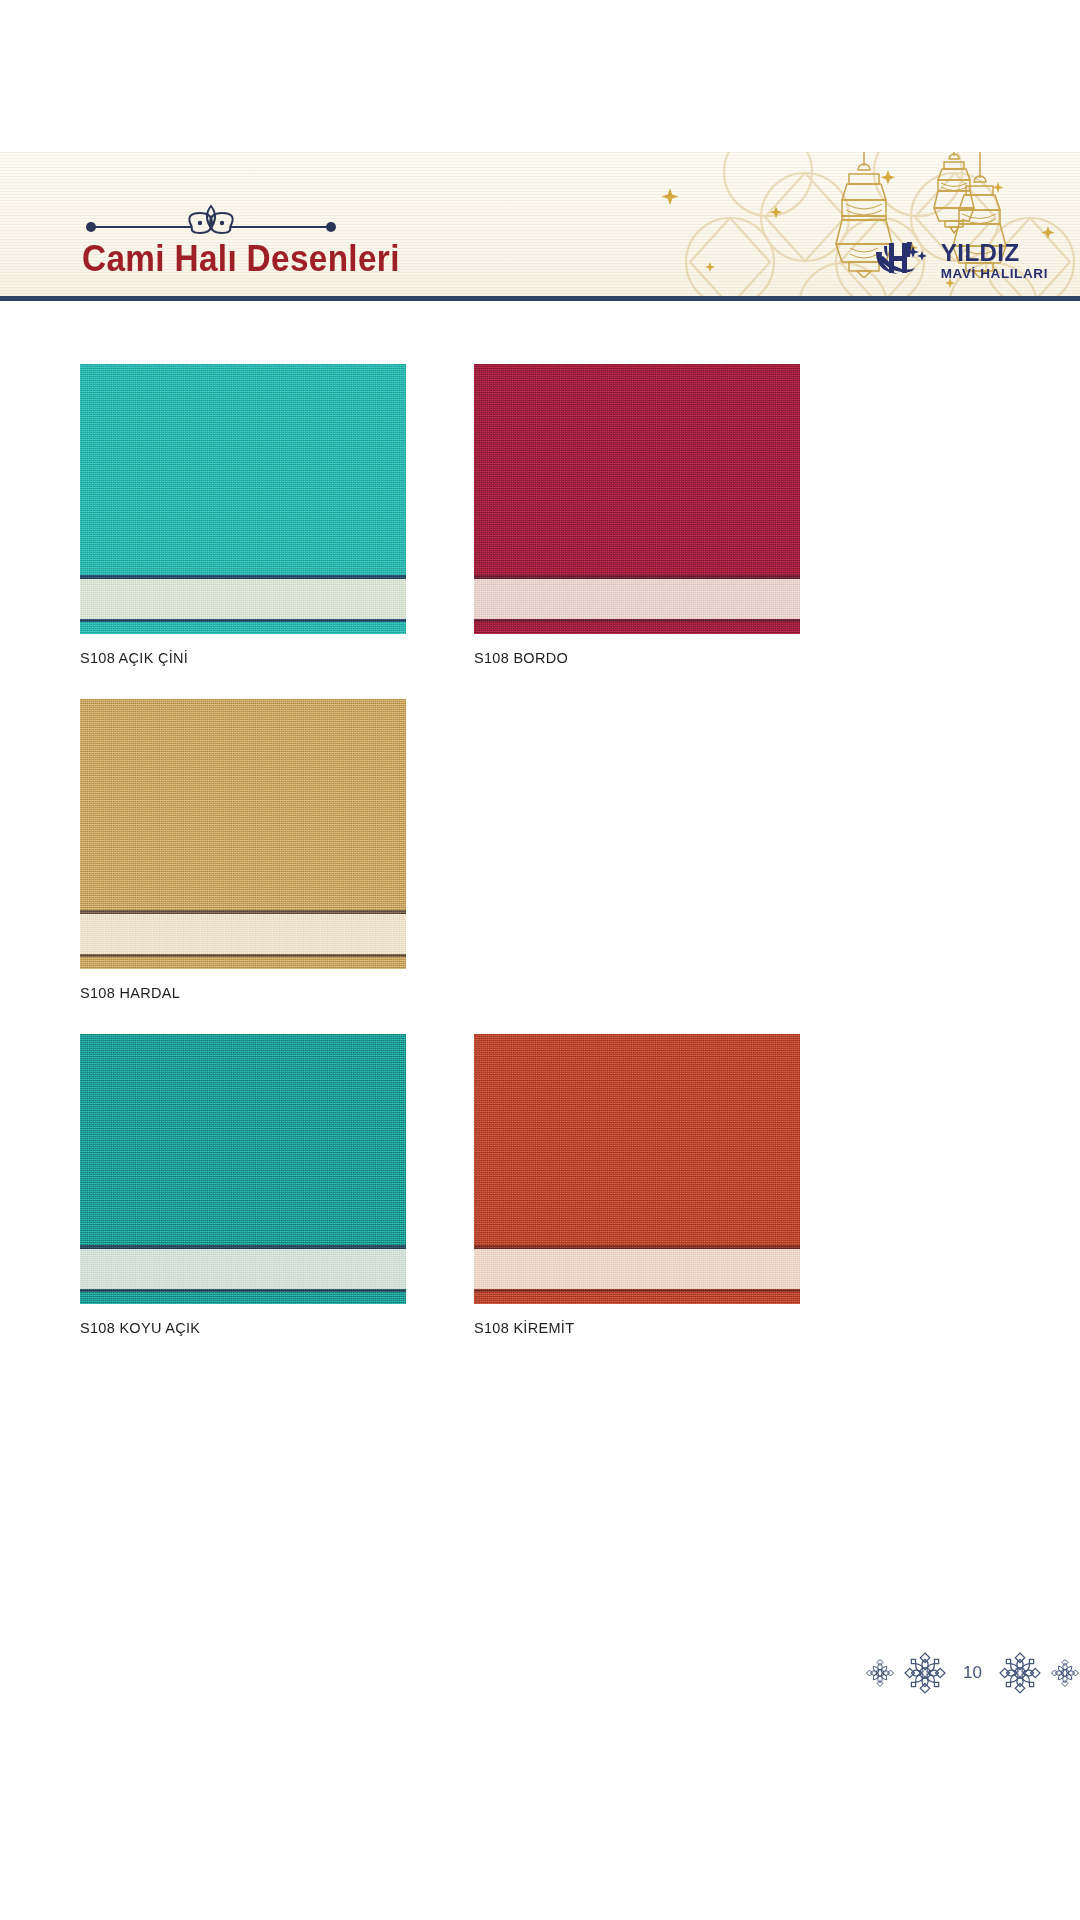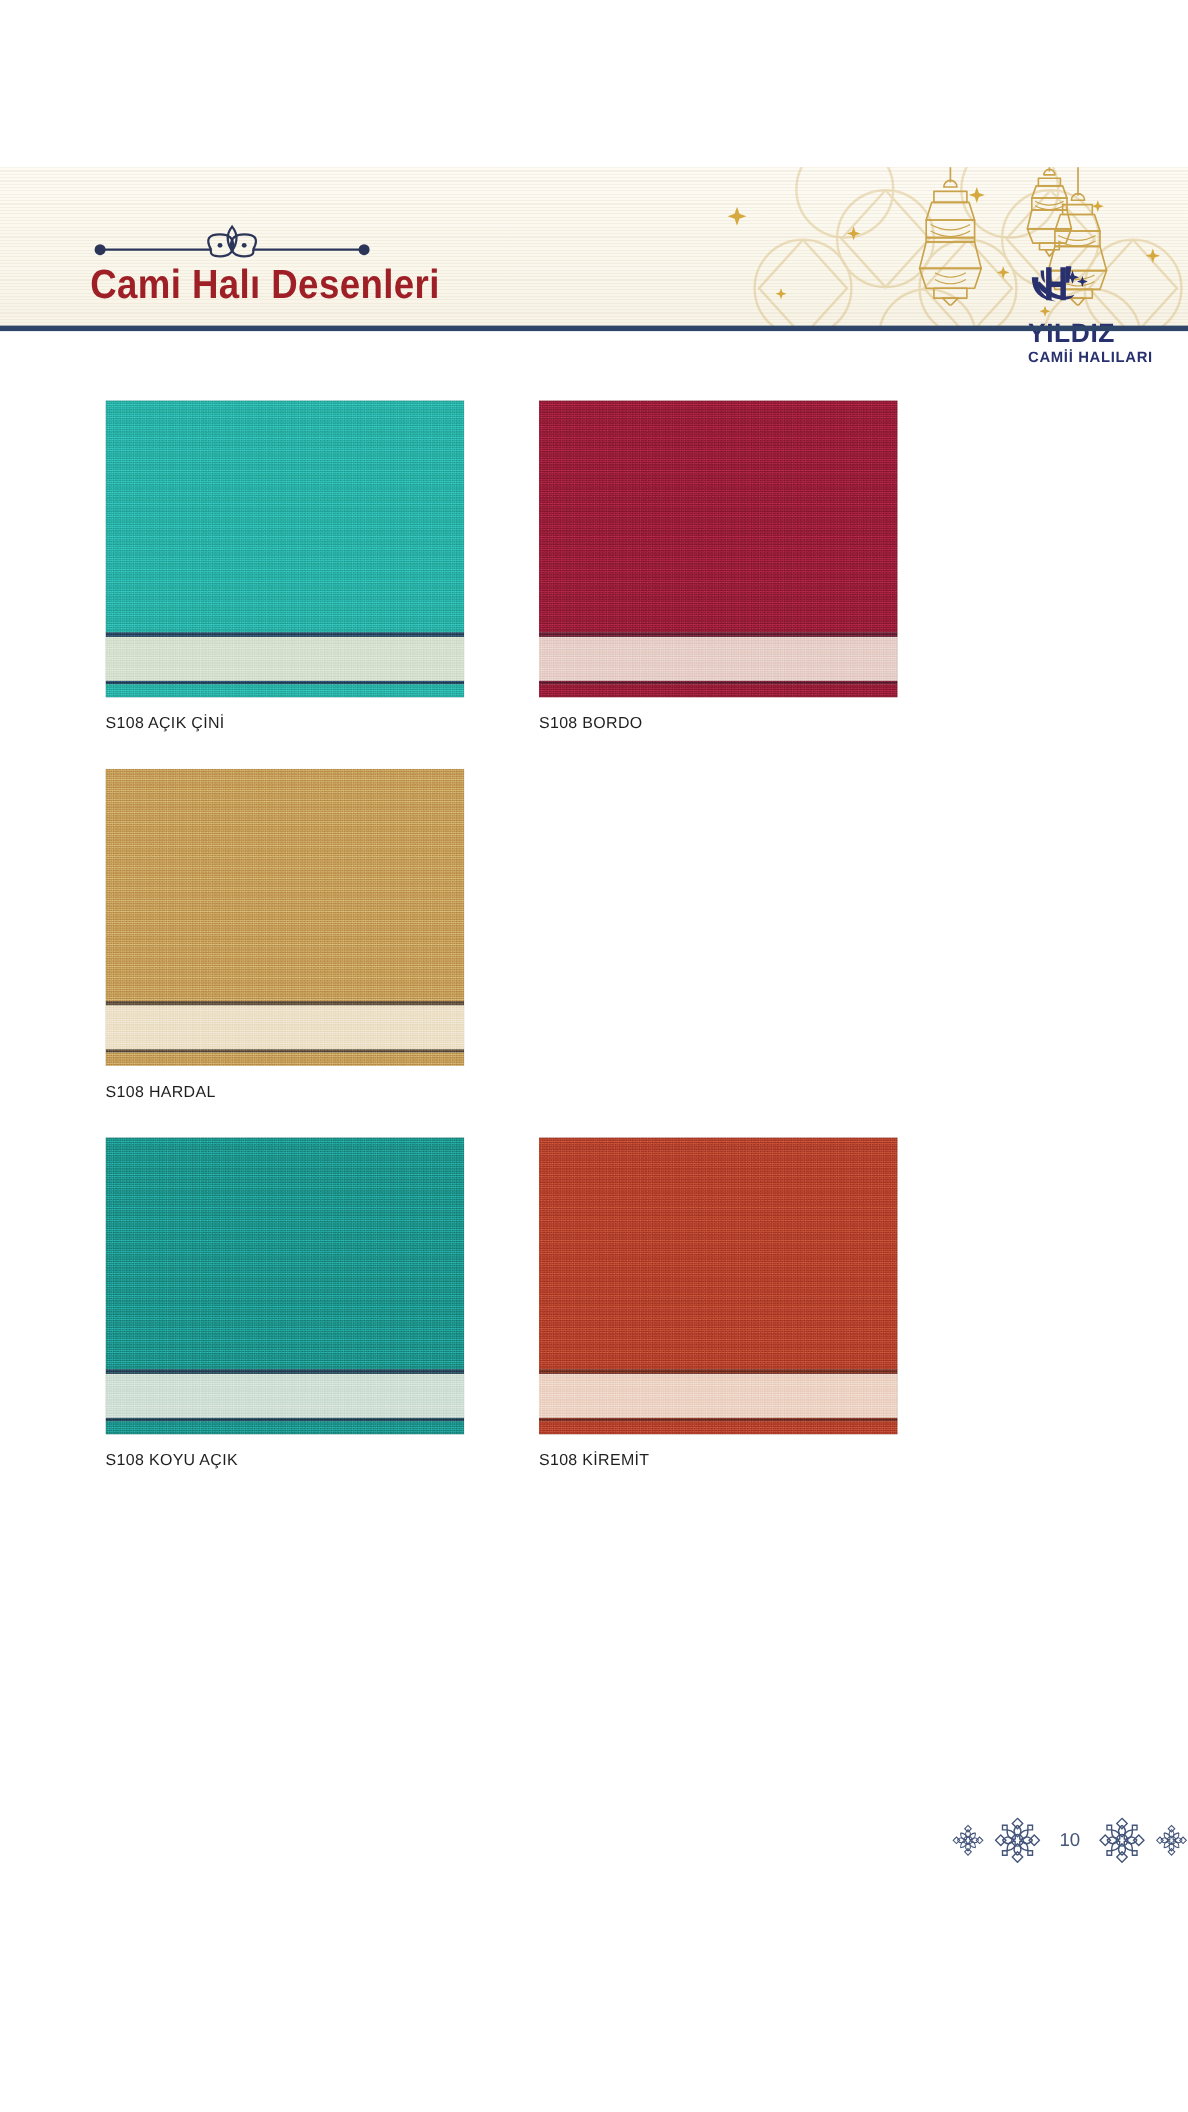"YILDIZ" .logo { align-items: flex-start -> flex-end; flex-direction: column -> none }
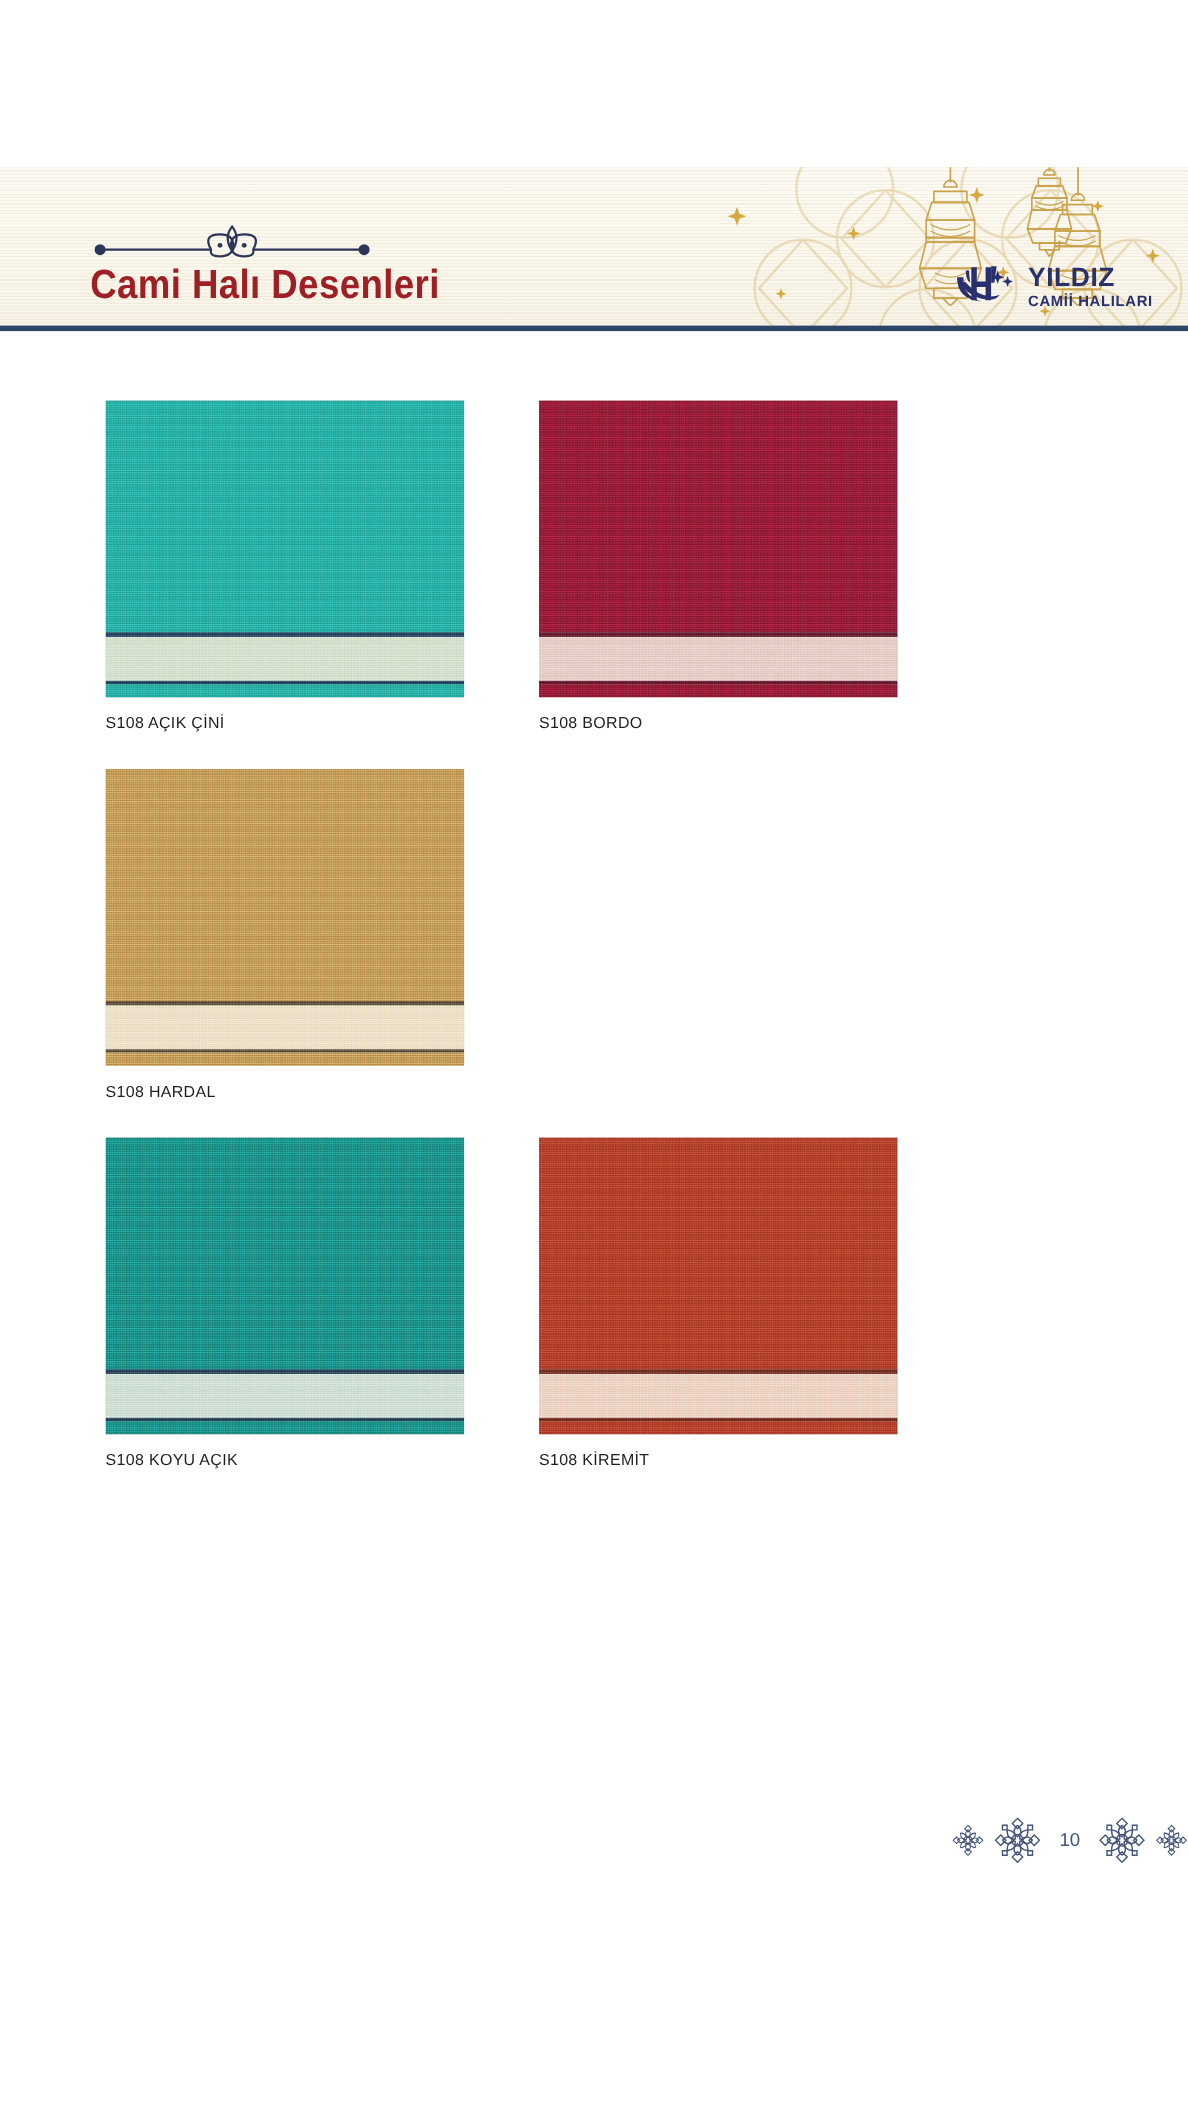"CAMİİ HALILARI" div.logo-sub { text: CAMİİ -> MAVİ }
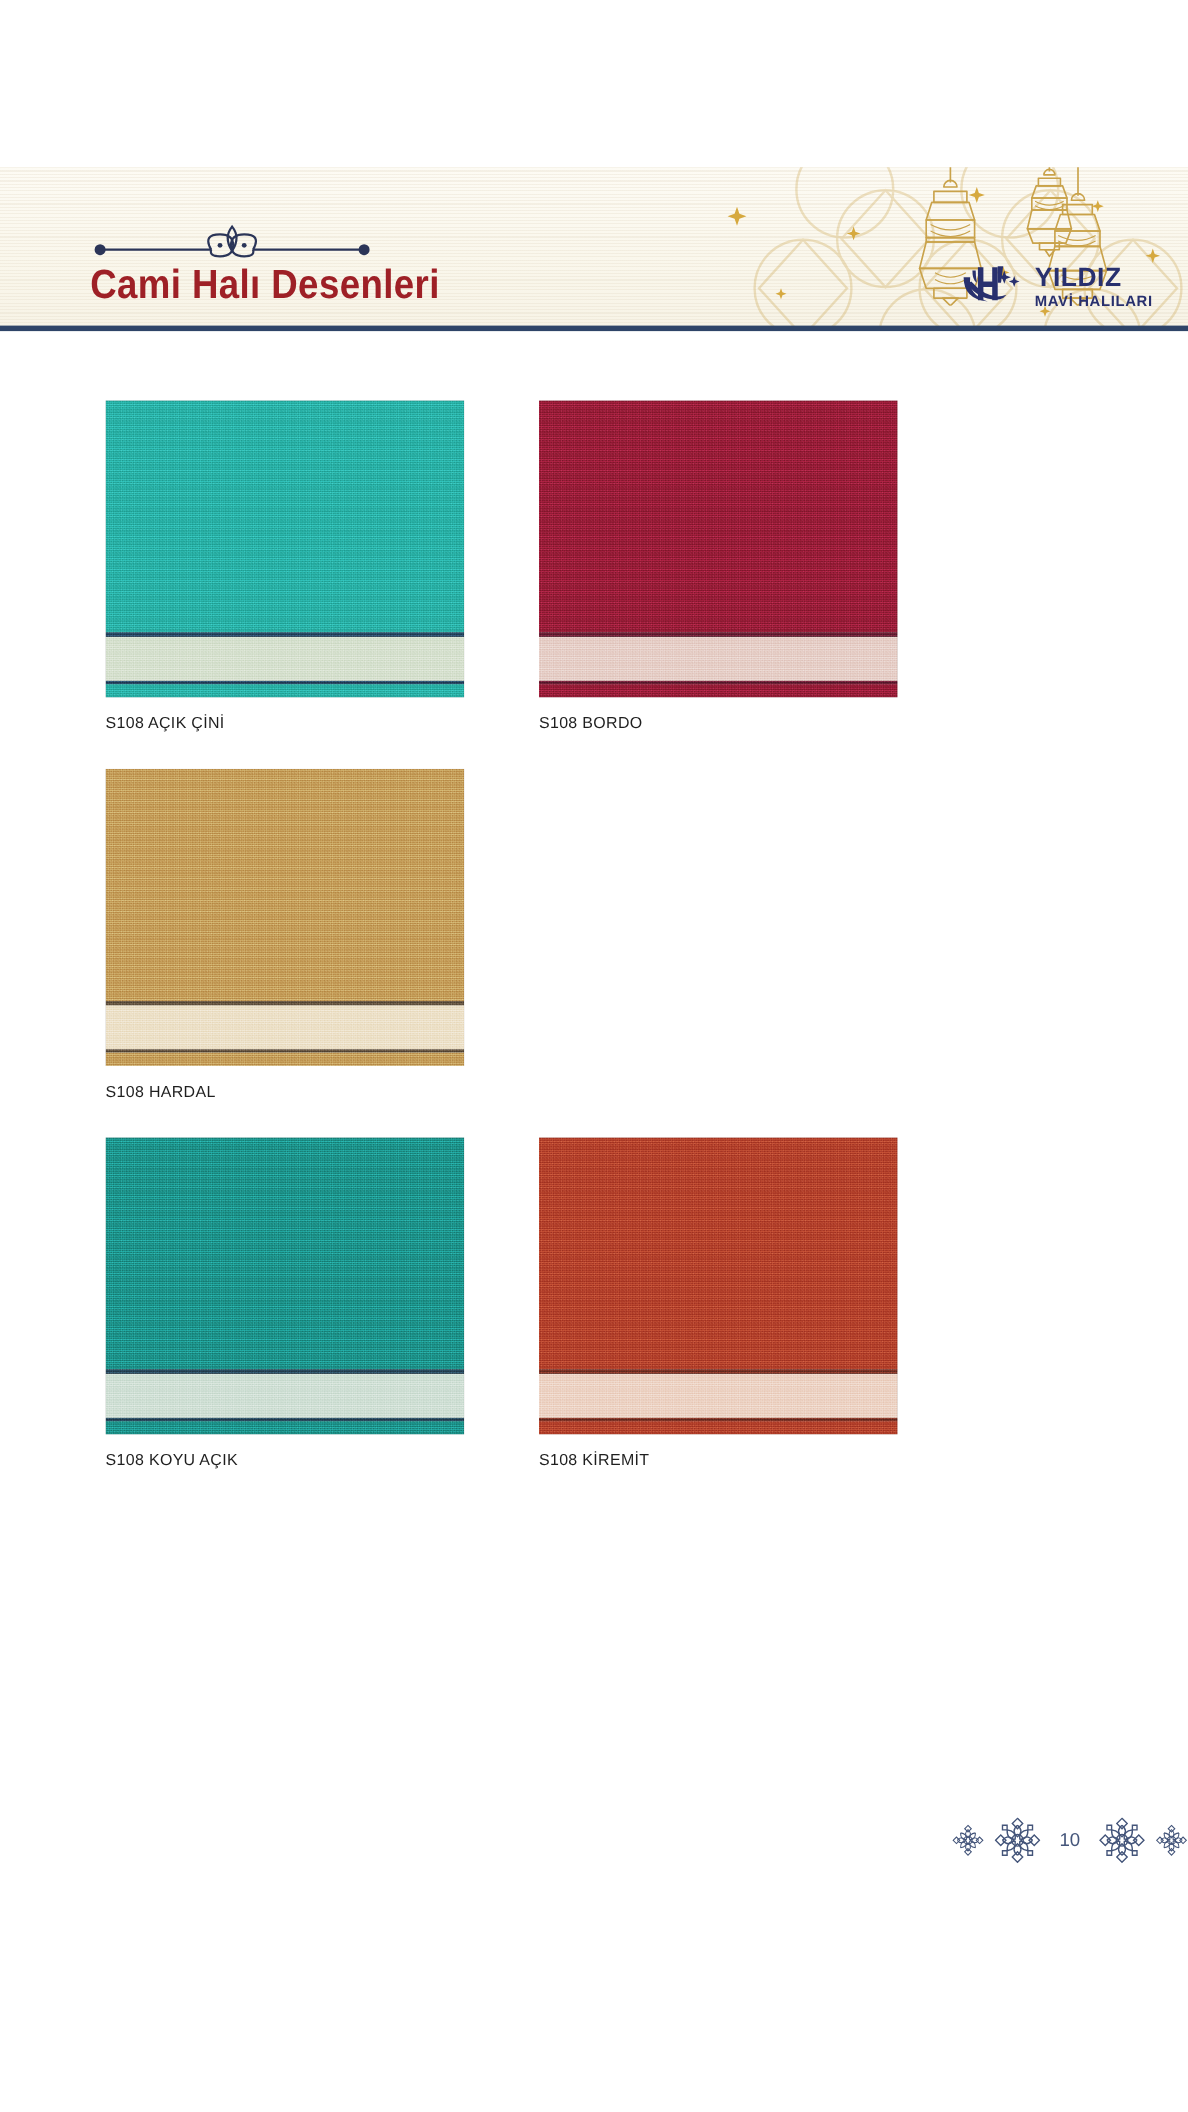"S108 AÇIK ÇİNİ" .grid { left: 96px -> 80px }
